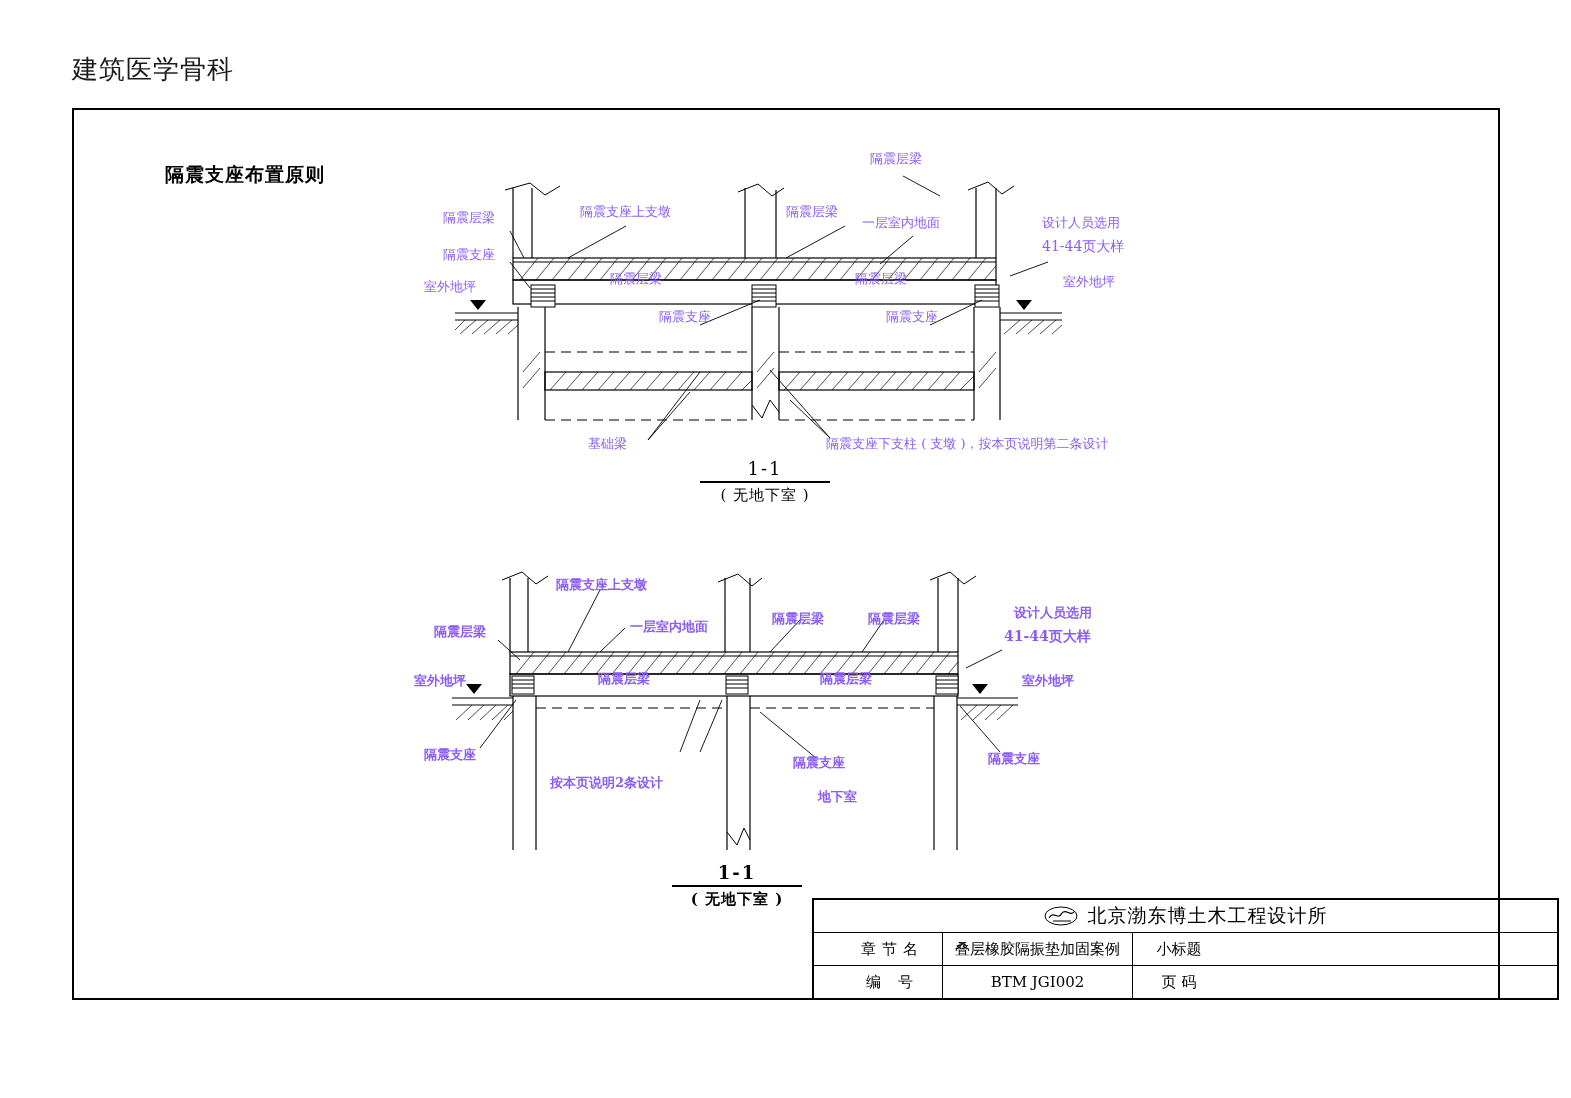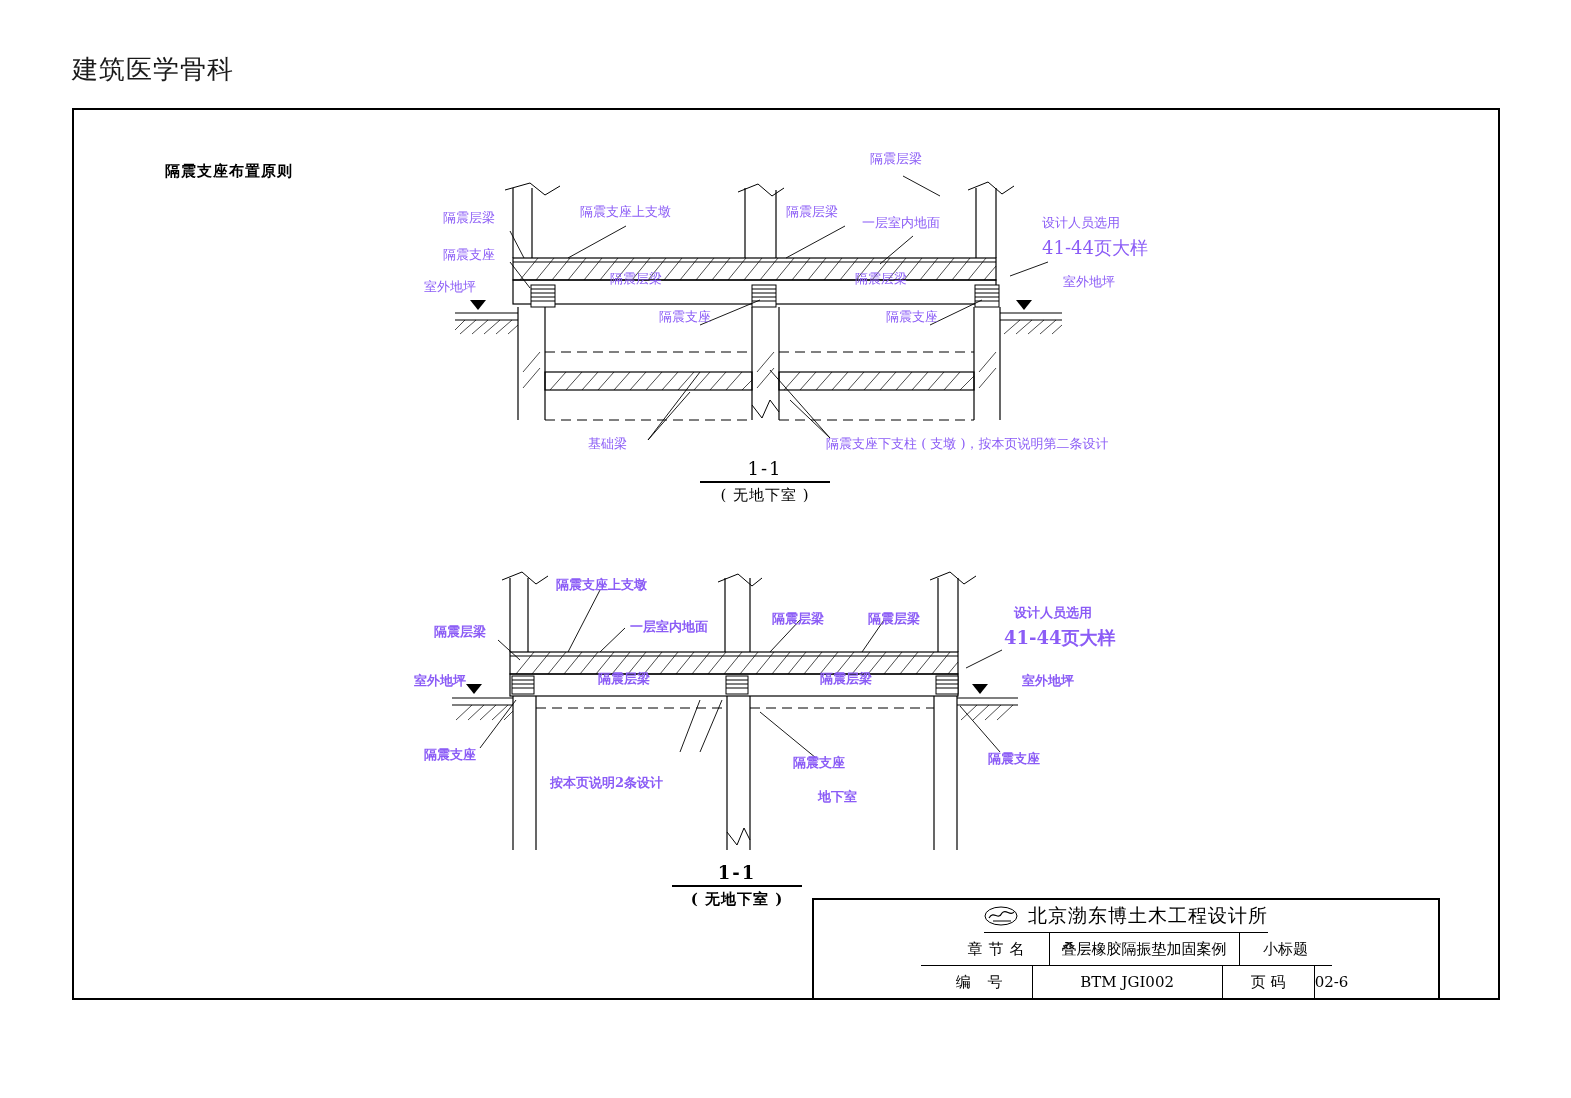"隔震支座布置原则" .title-left { font-size: 15px -> 19px }
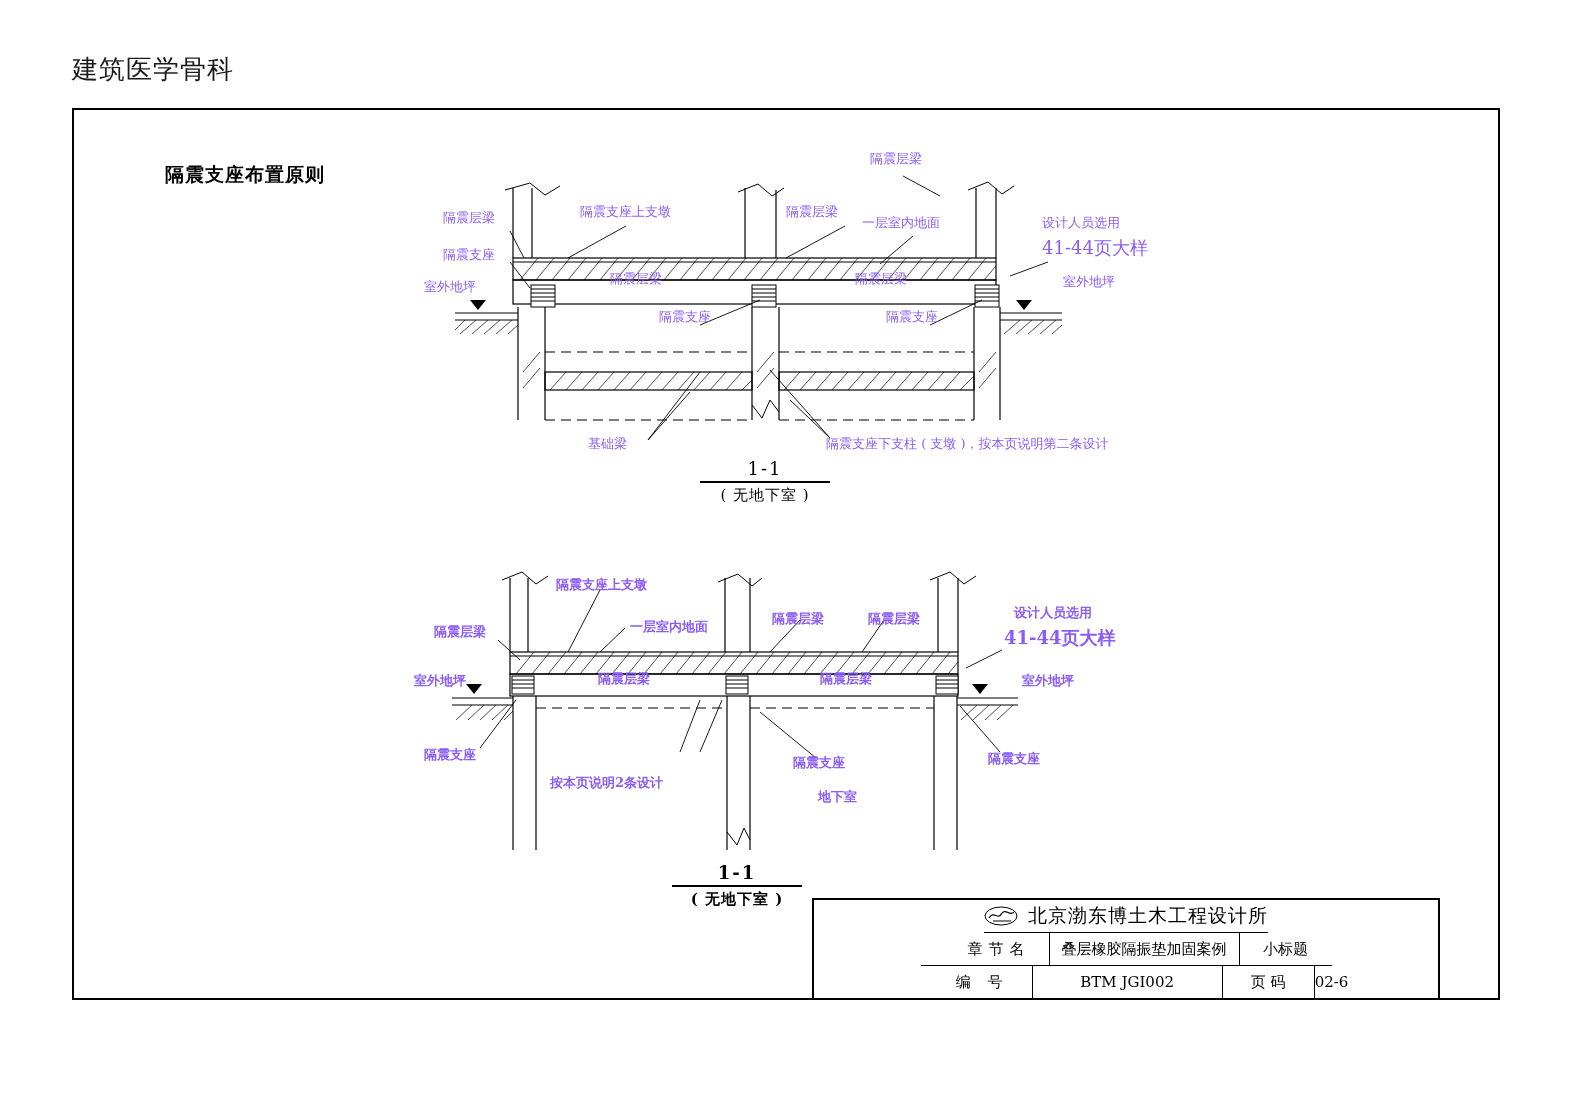"41-44页大样" .lbl.lg { font-size: 18px -> 14px }
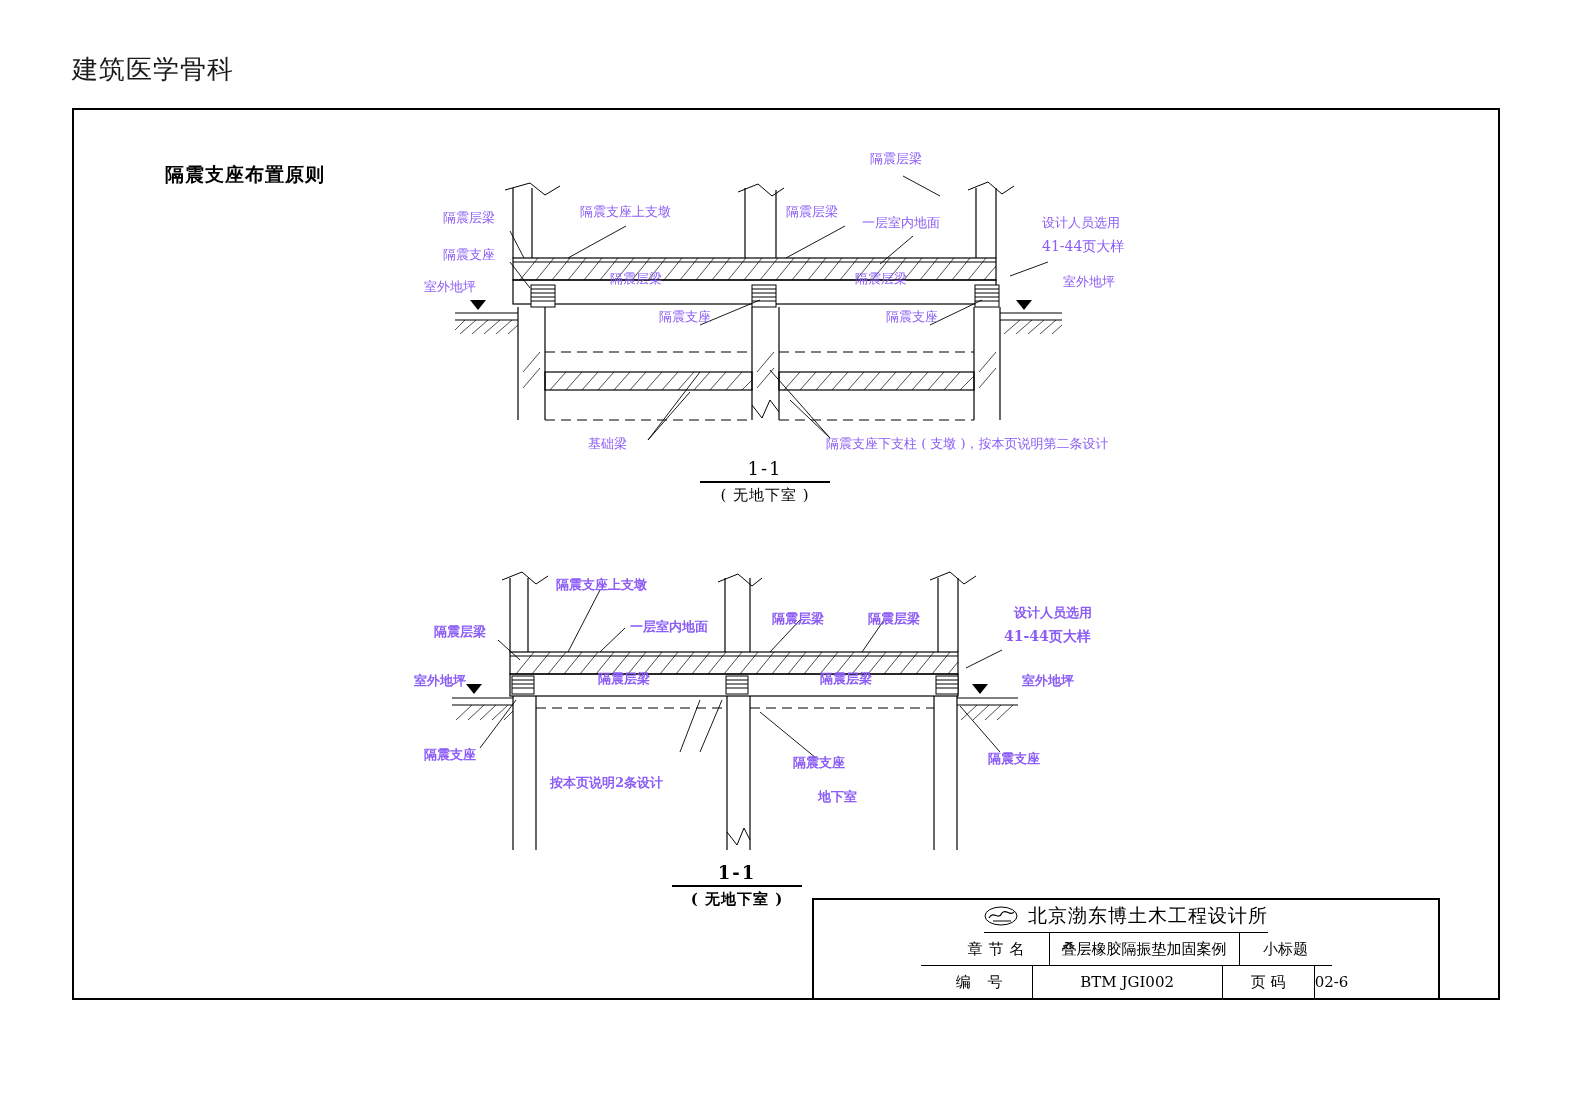"北京渤东博土木工程设计所" .titleblock { align-items: center -> none; width: 628px -> 747px }
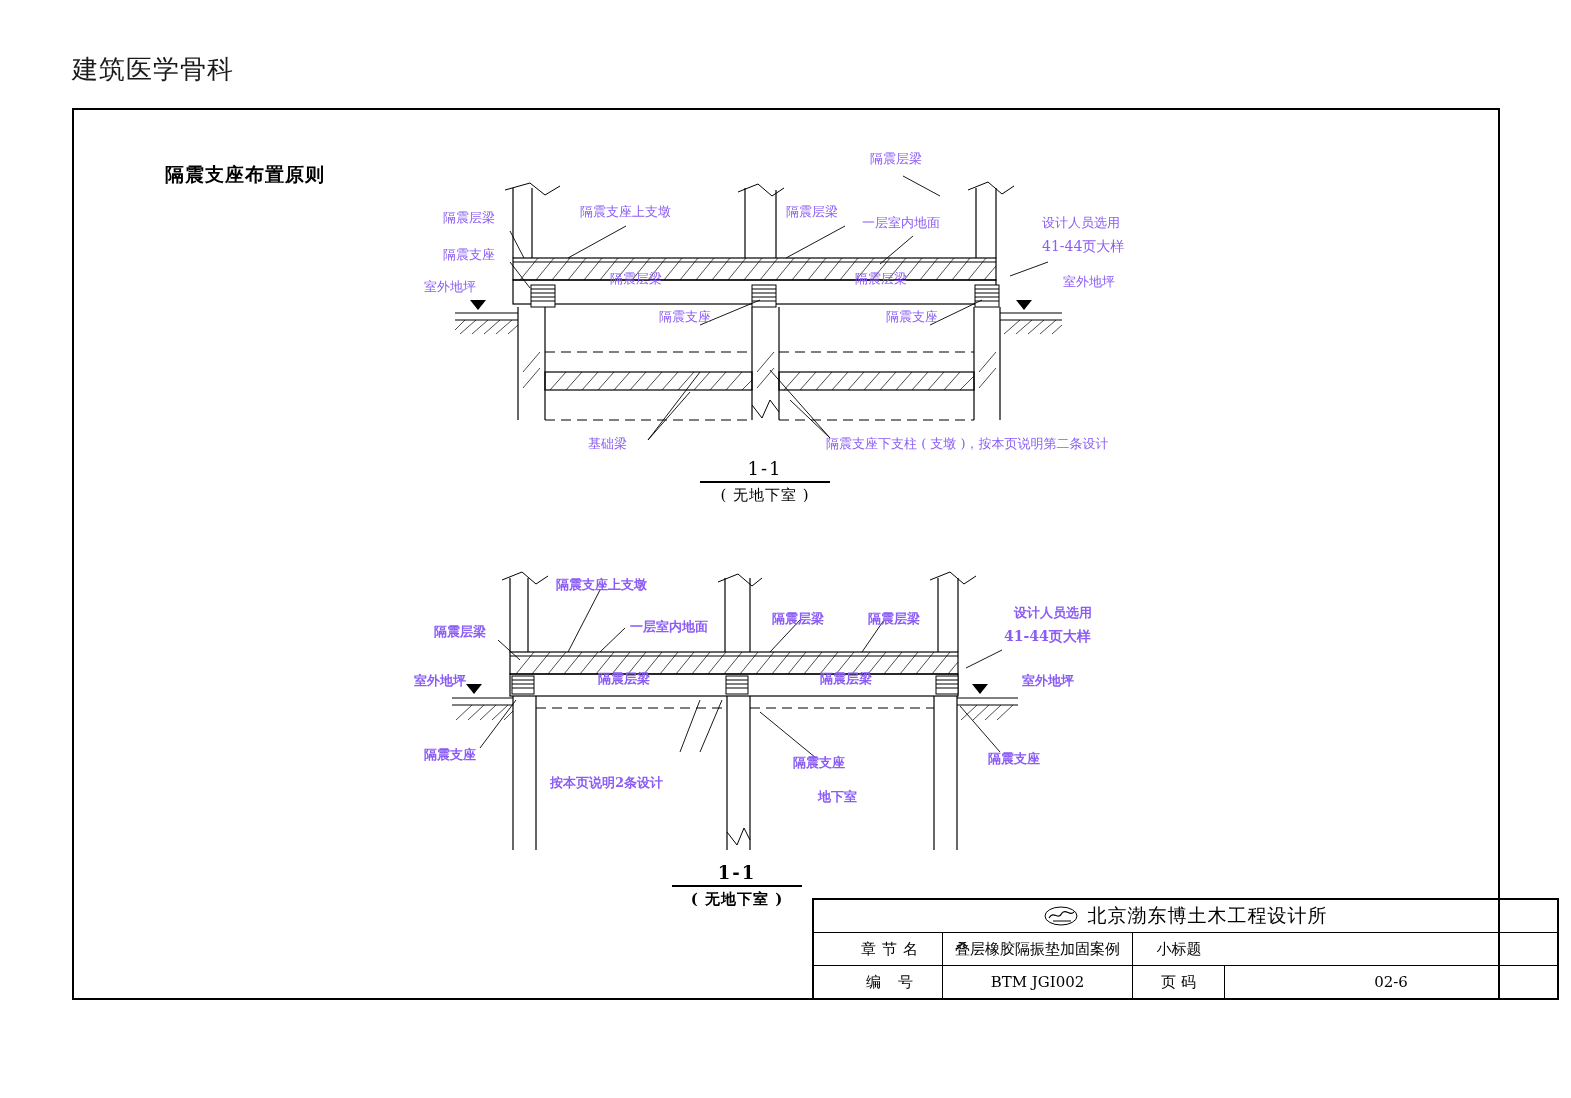"02-6" div.tb-cell { html: <div>02-6</div> -> none }
